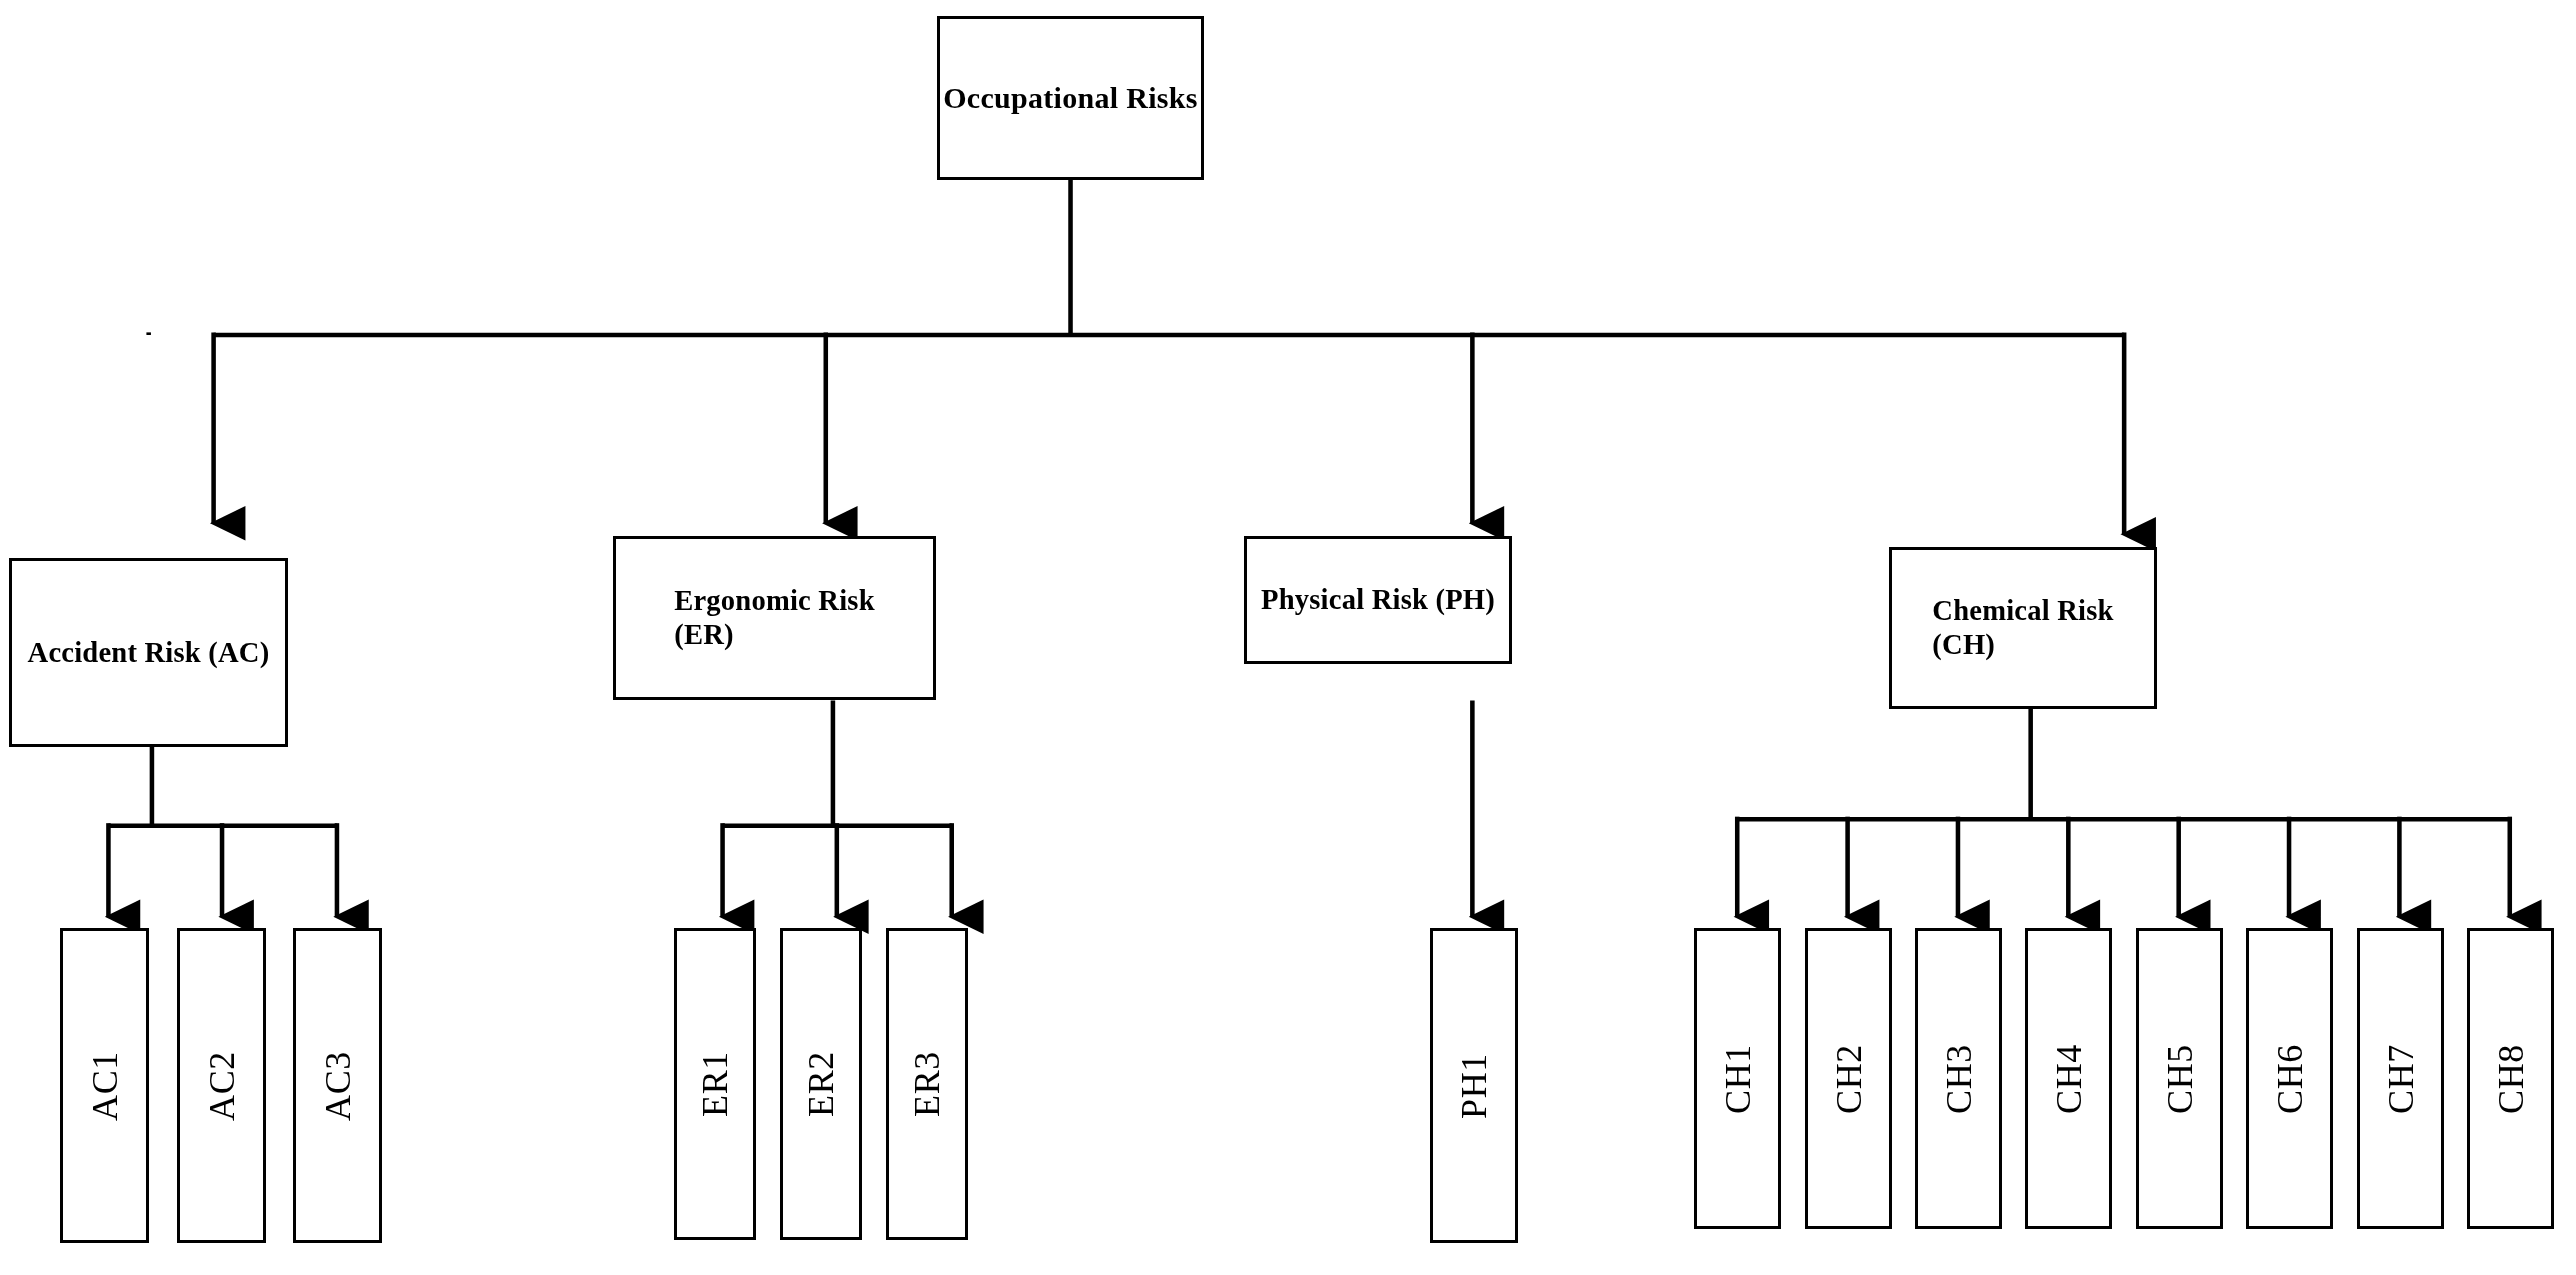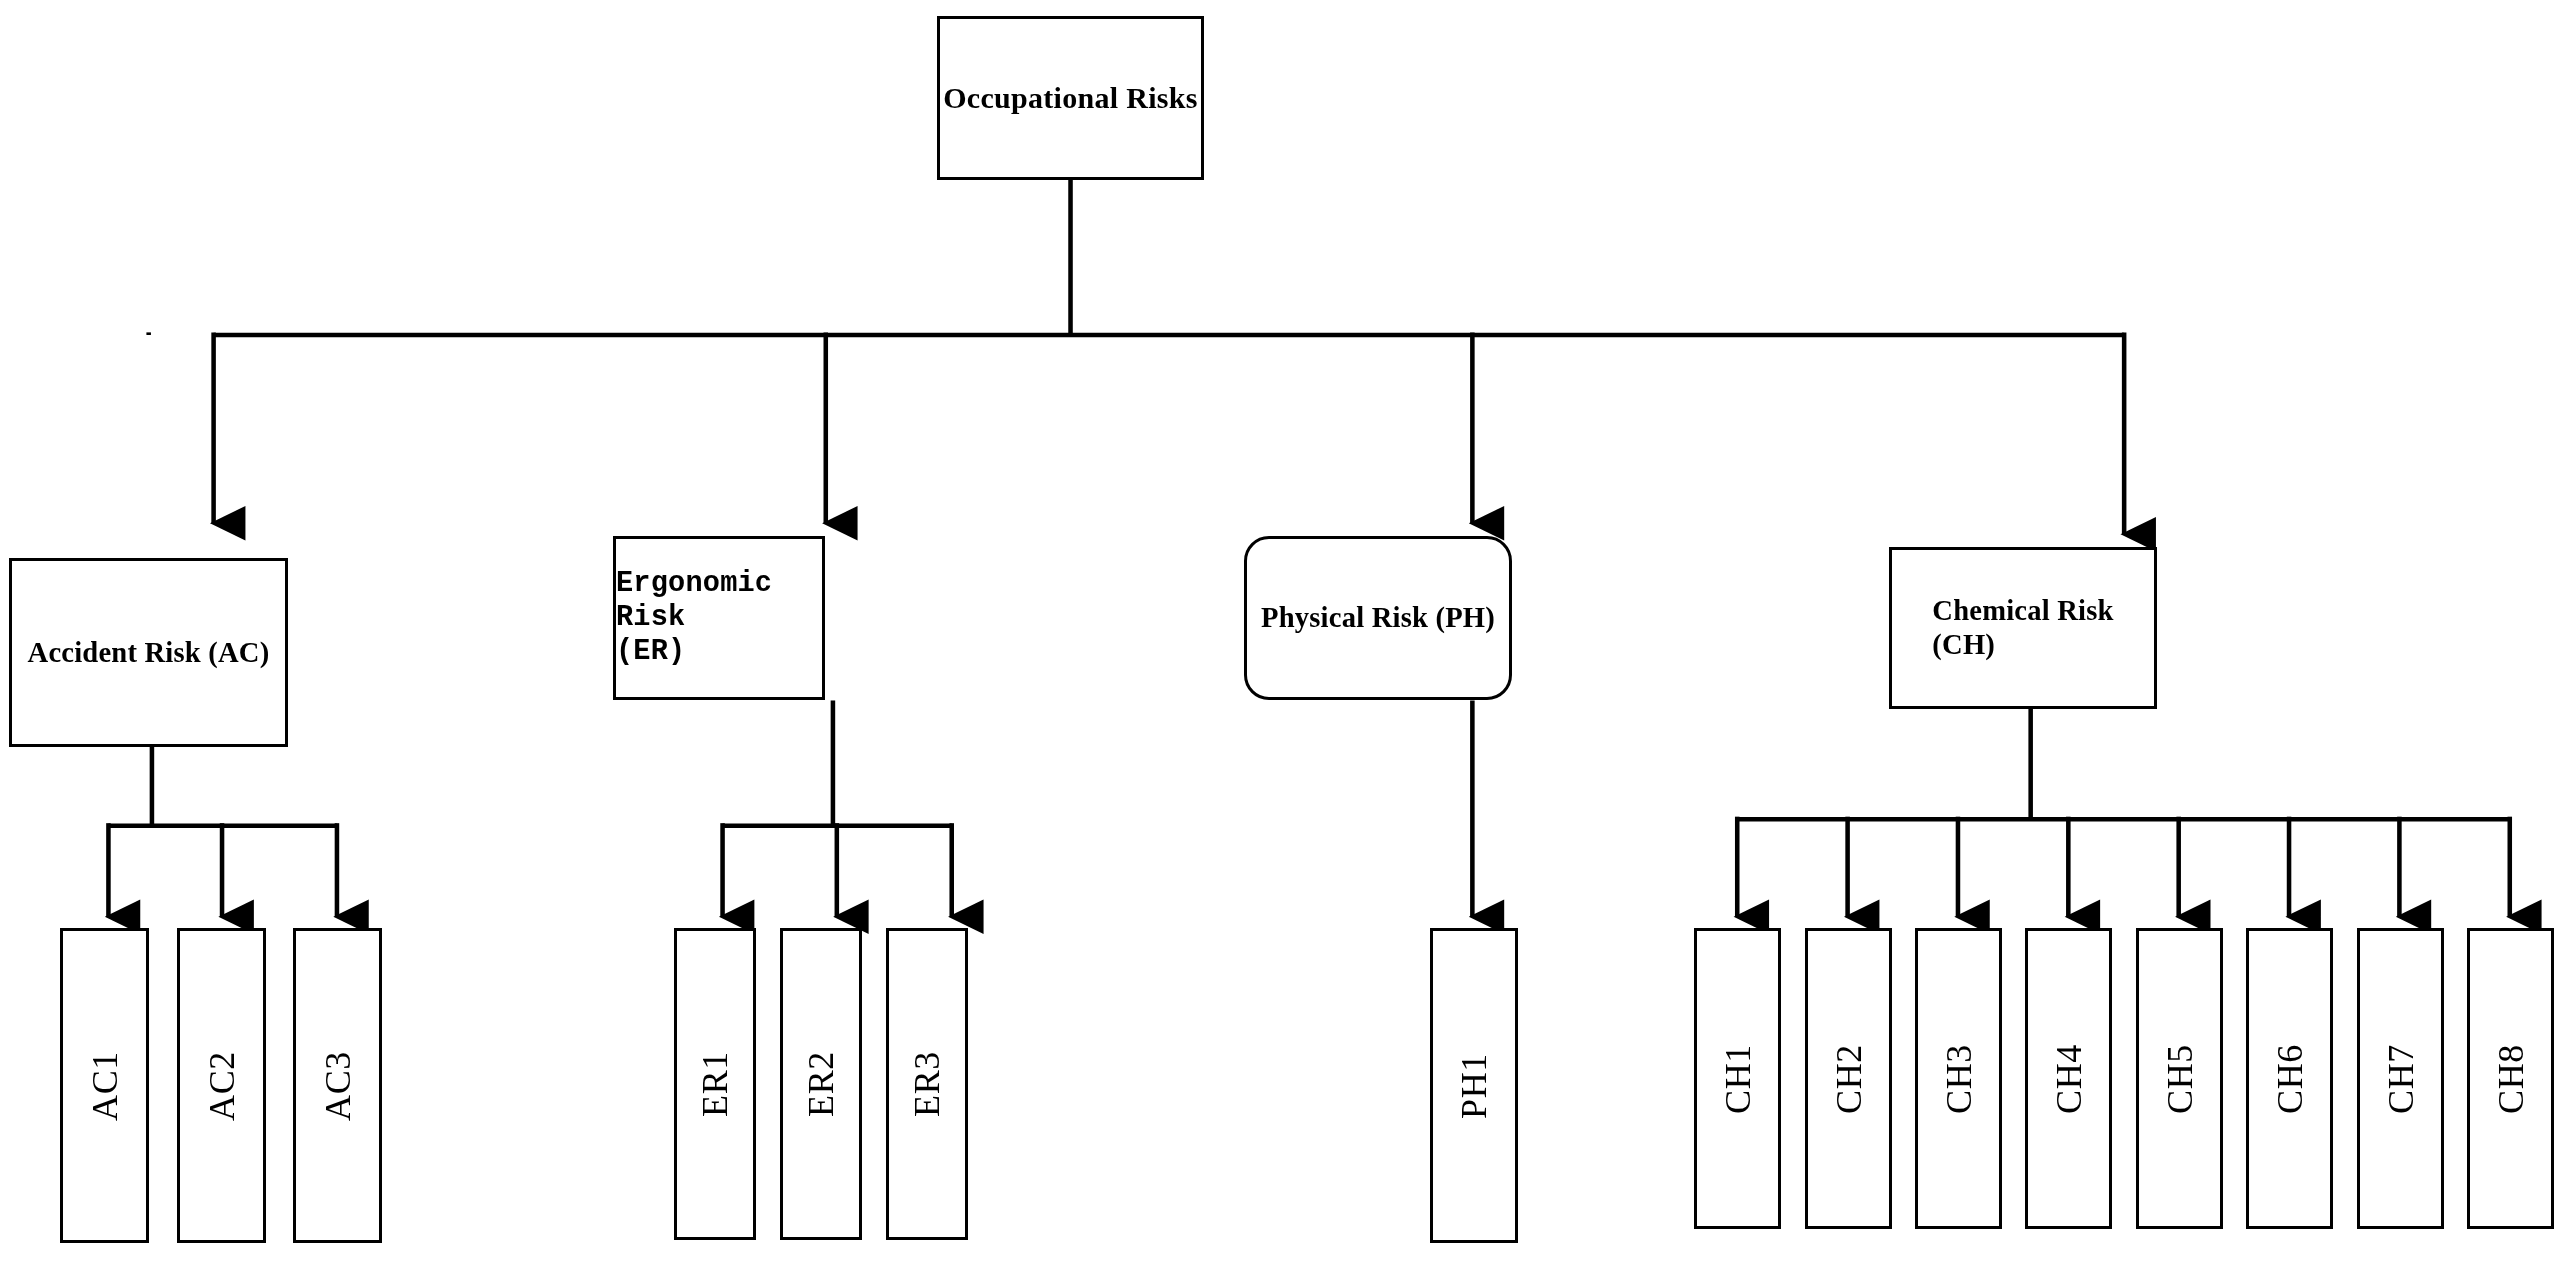"Ergonomic Risk" div.node-box { font-family: Liberation Mono, monospace -> none; width: 212px -> 323px }
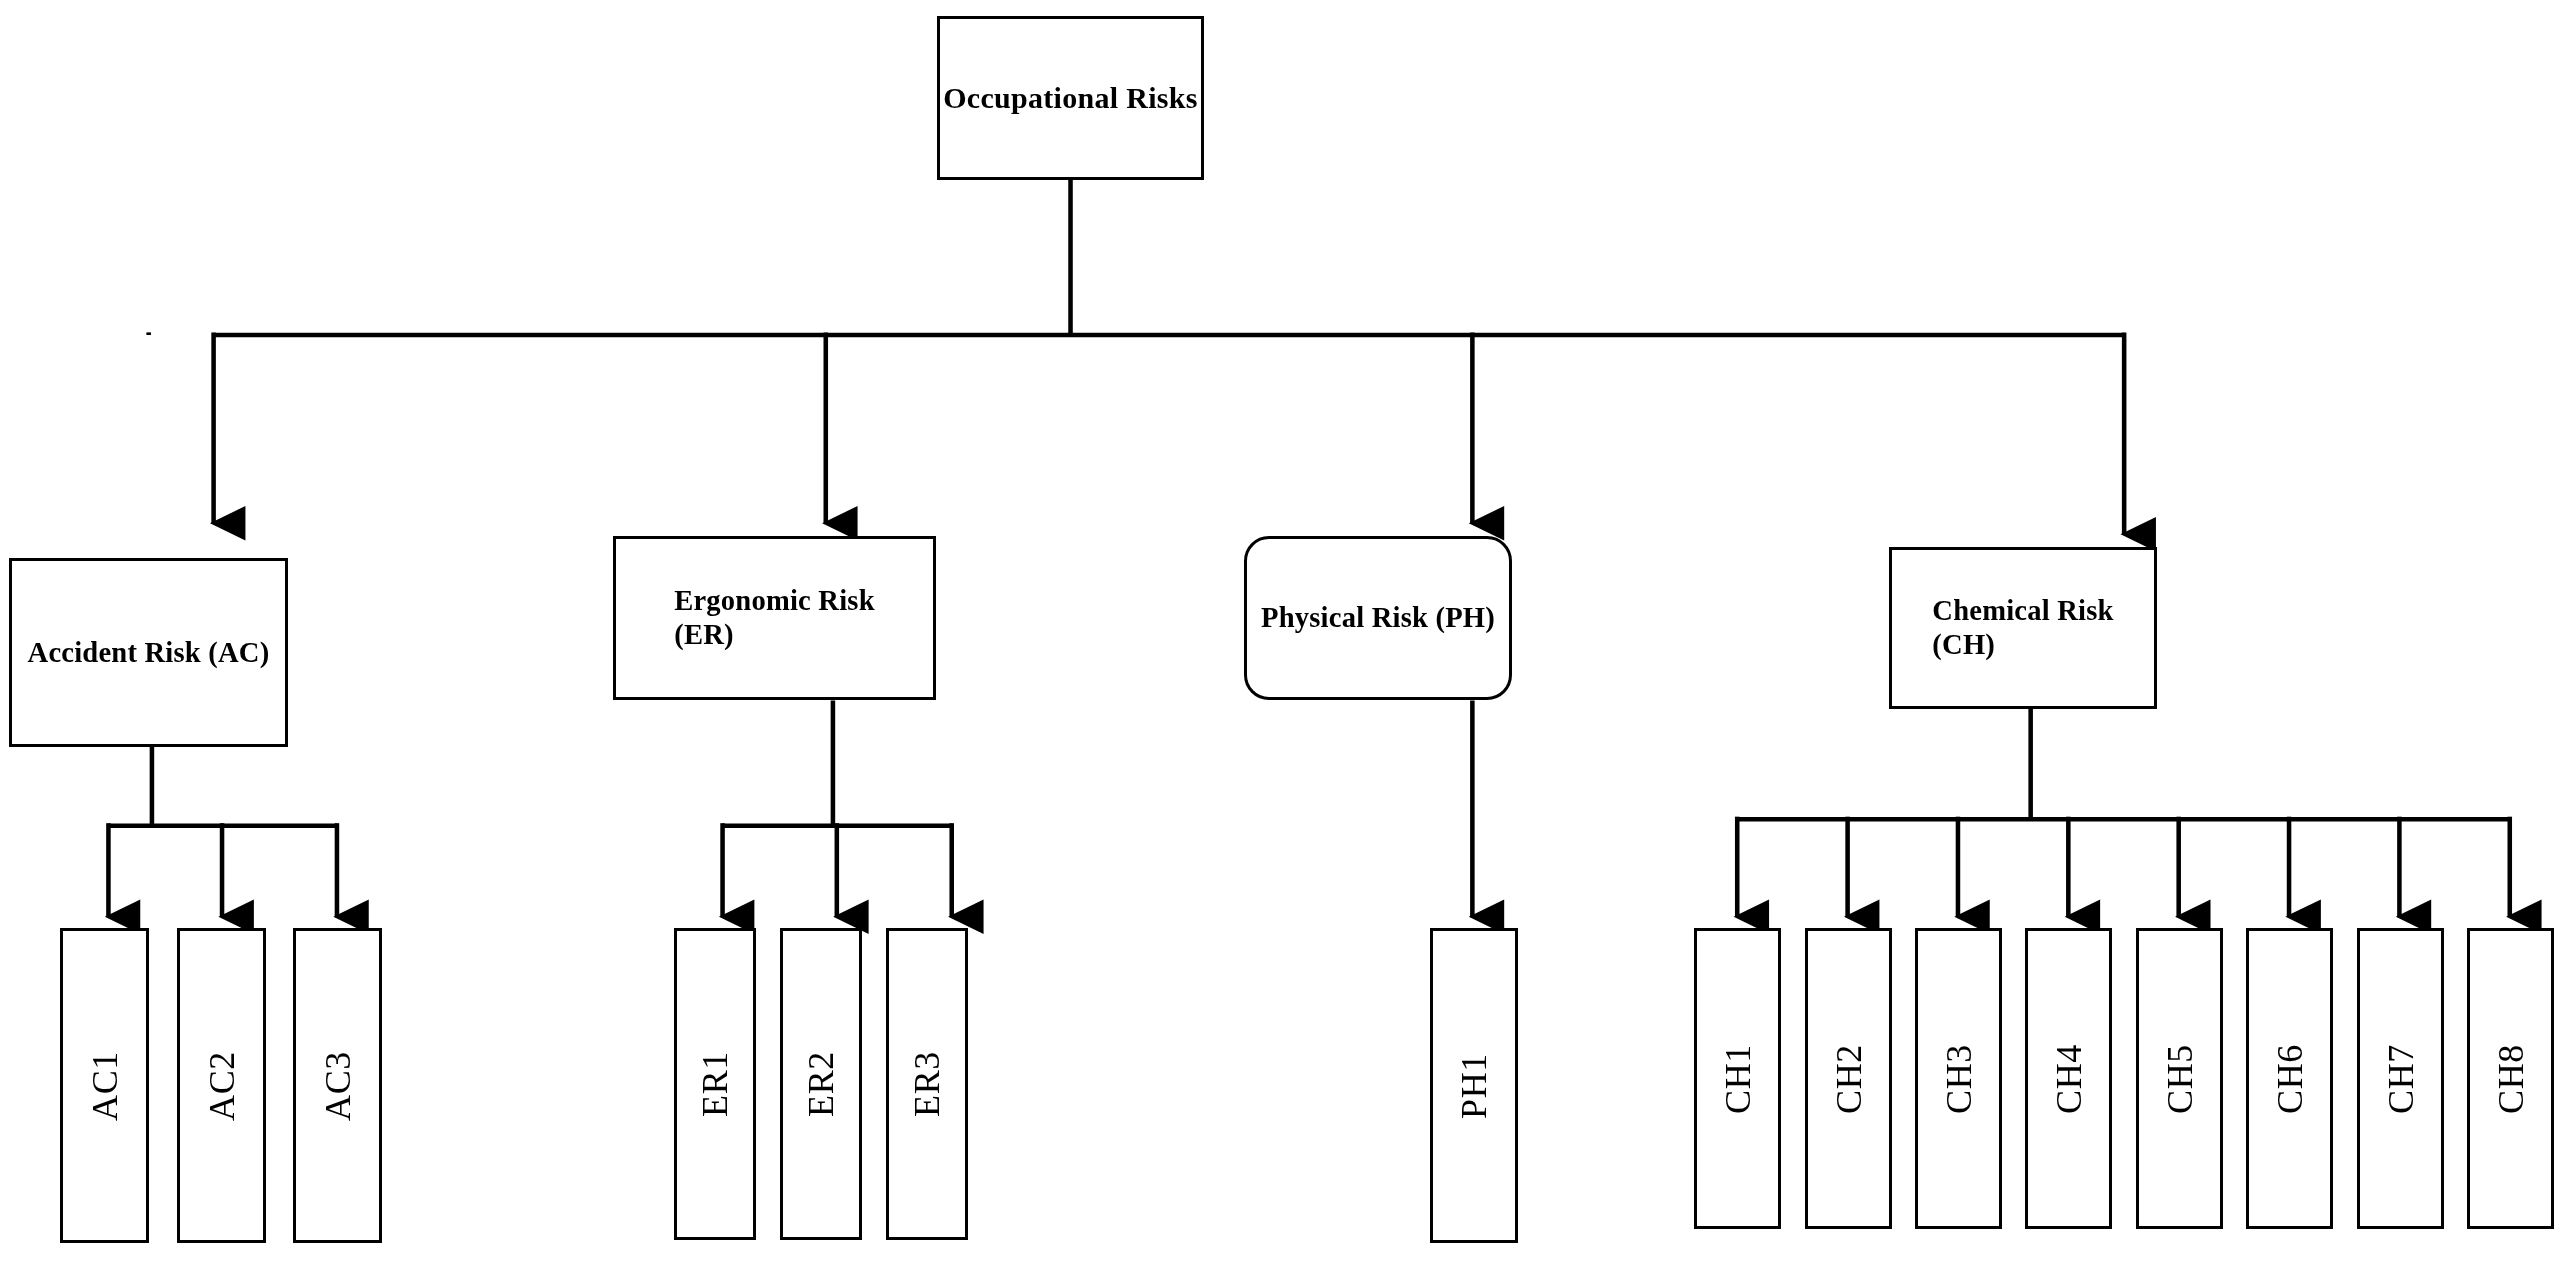"Physical Risk (PH)" div.node-box { border-radius: 25px -> none; height: 164px -> 128px }
